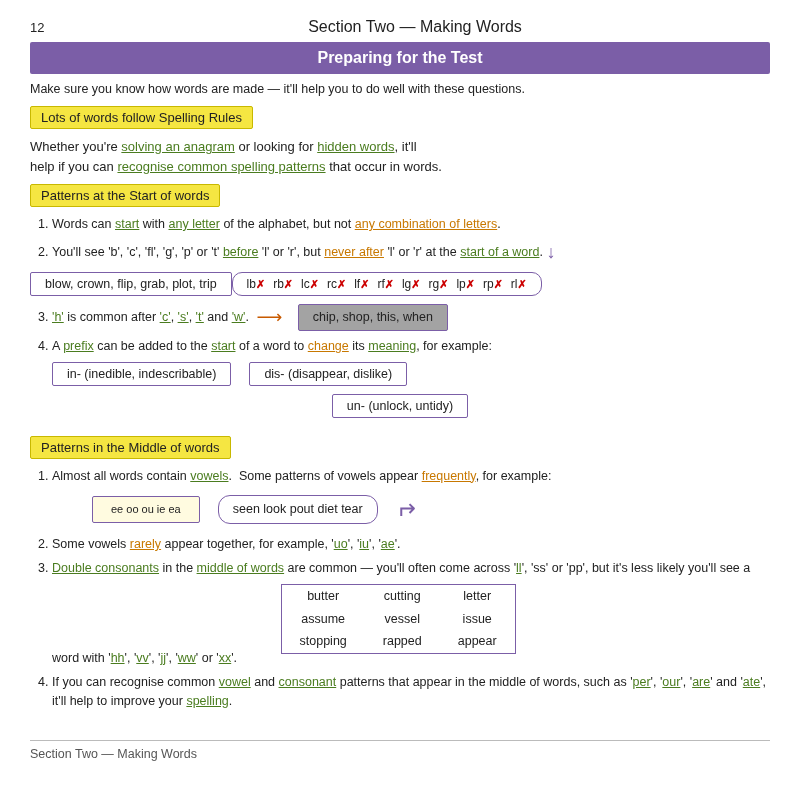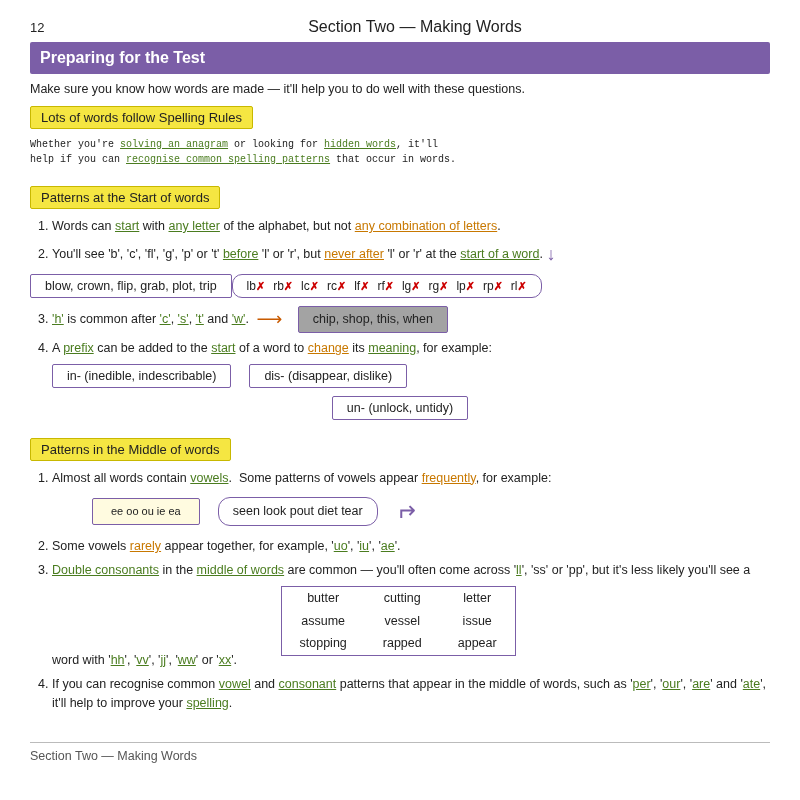"Preparing for the Test" .section-banner { text-align: none -> center }
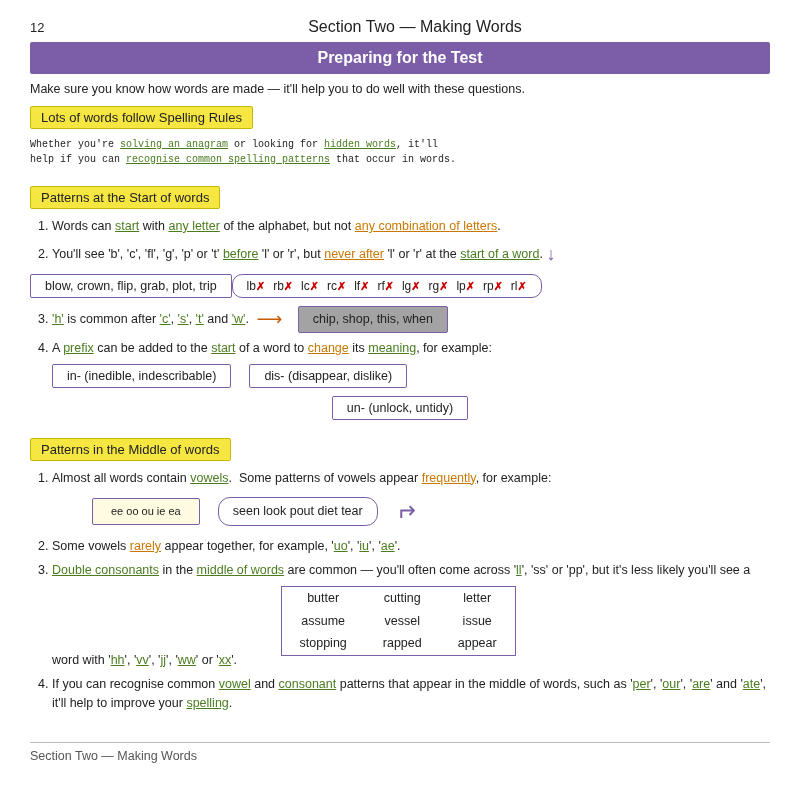"Whether you're solving an anagram" .body-text { font-family: Liberation Mono, monospace -> none; font-size: 10px -> 13px; margin-bottom: 19px -> 8px }
